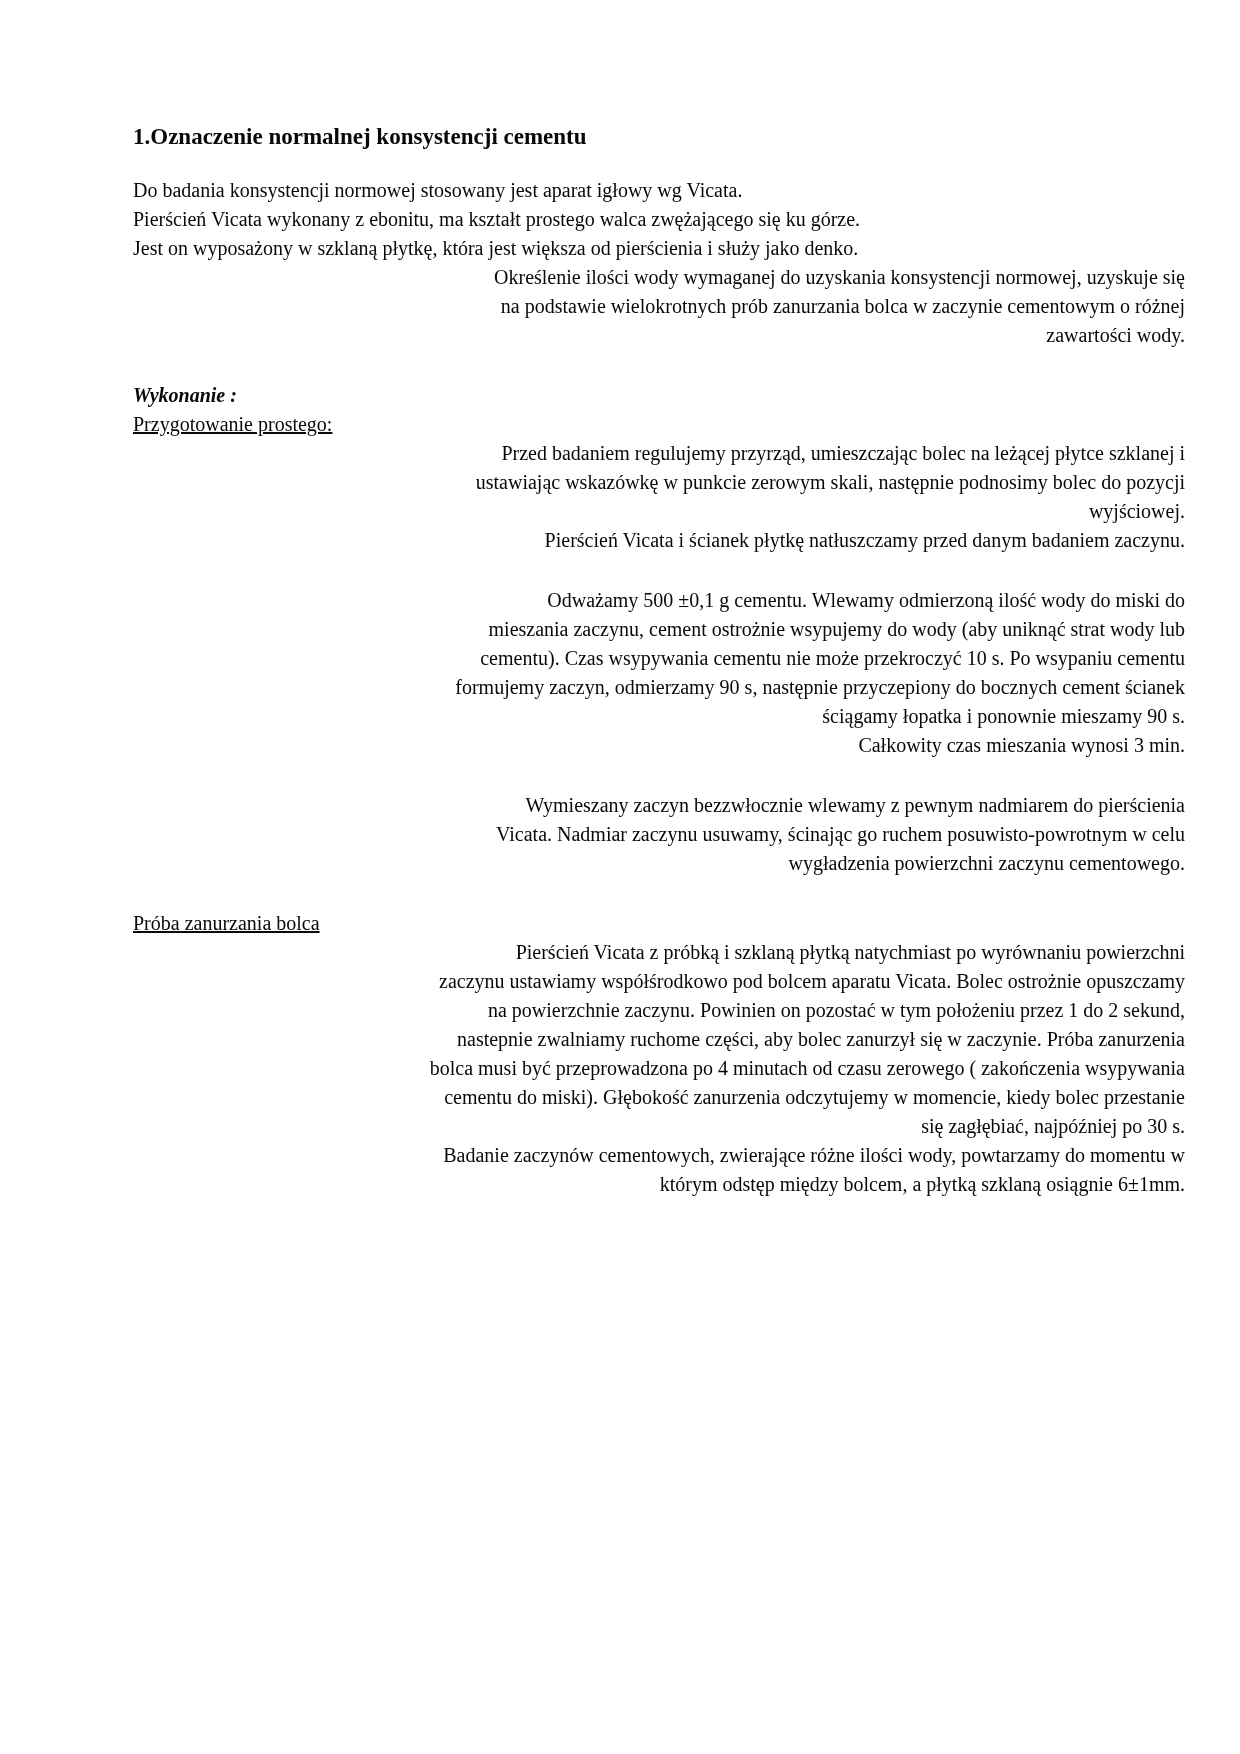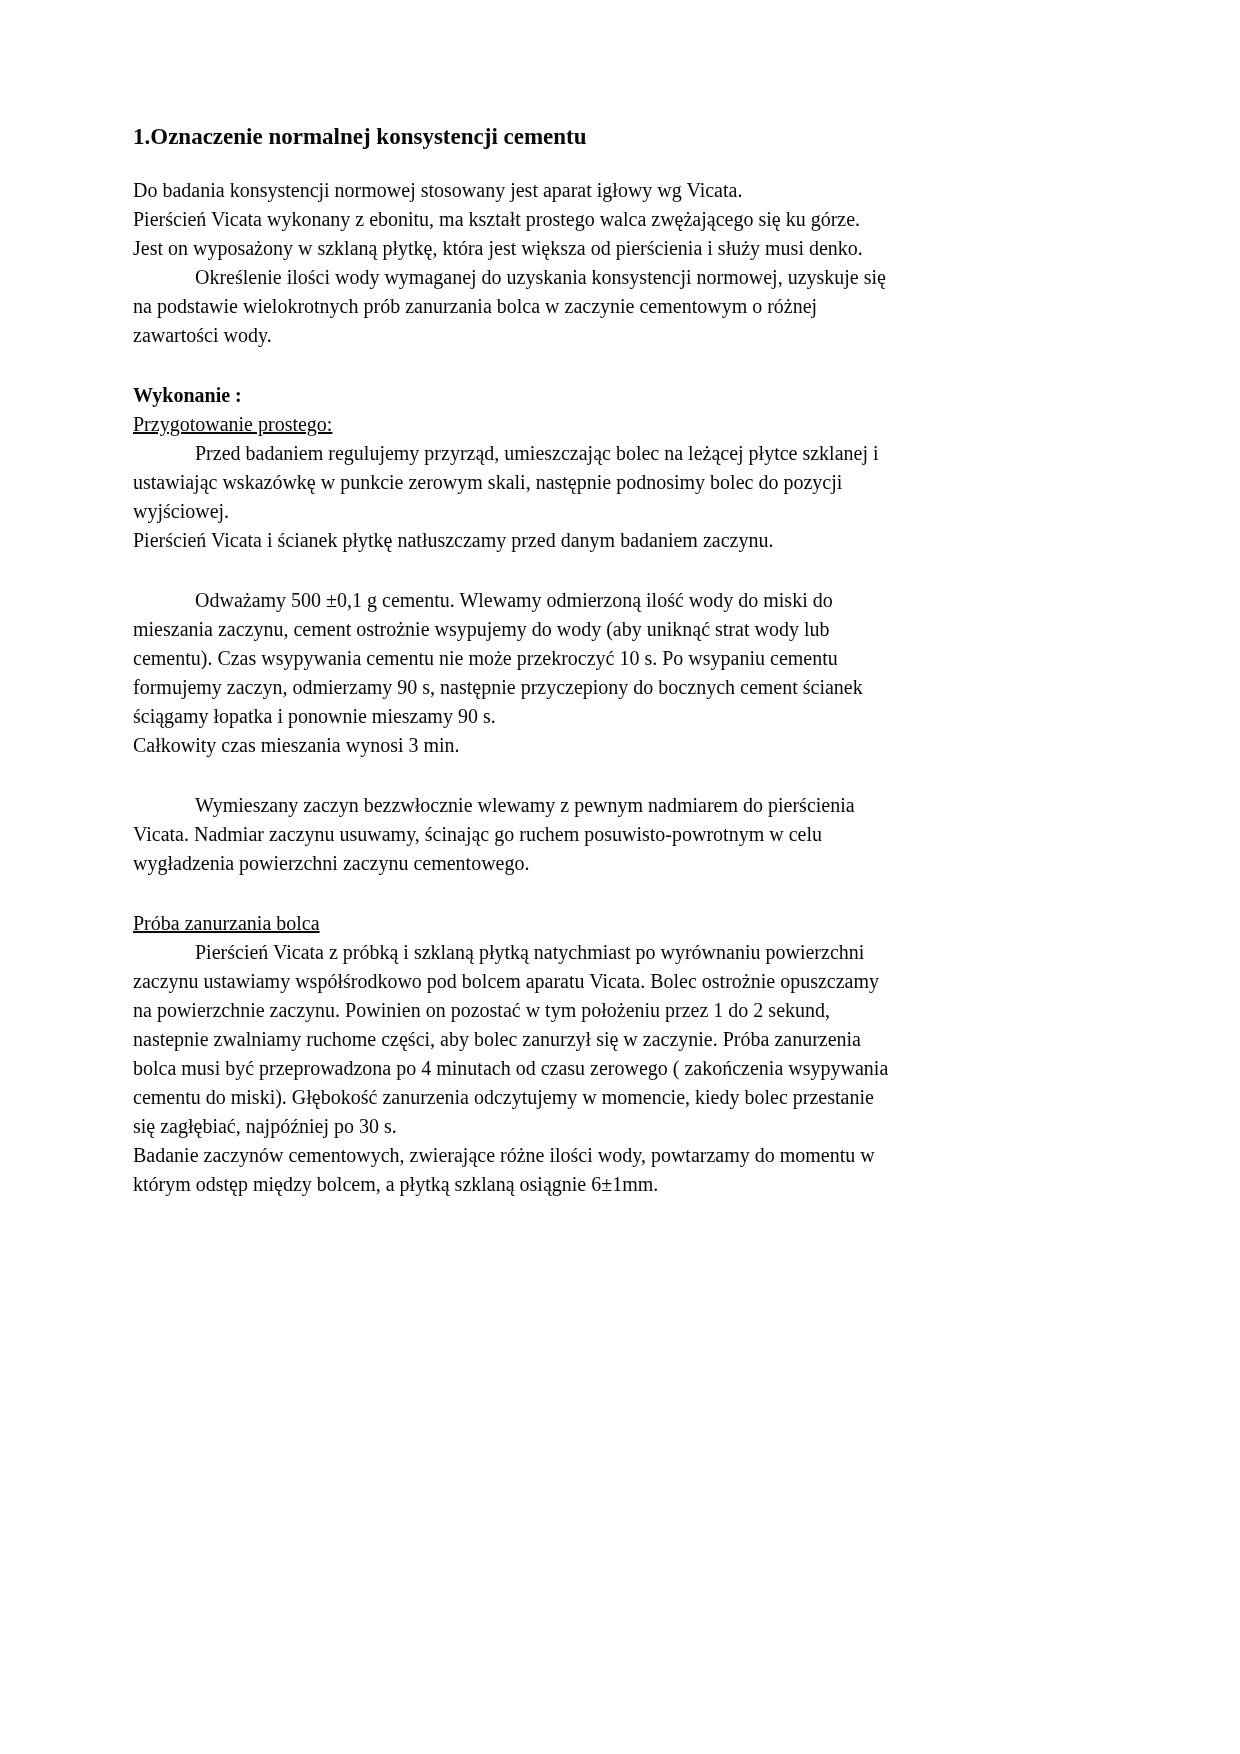"Do badania konsystencji normowej" p.para { text: musi -> jako }
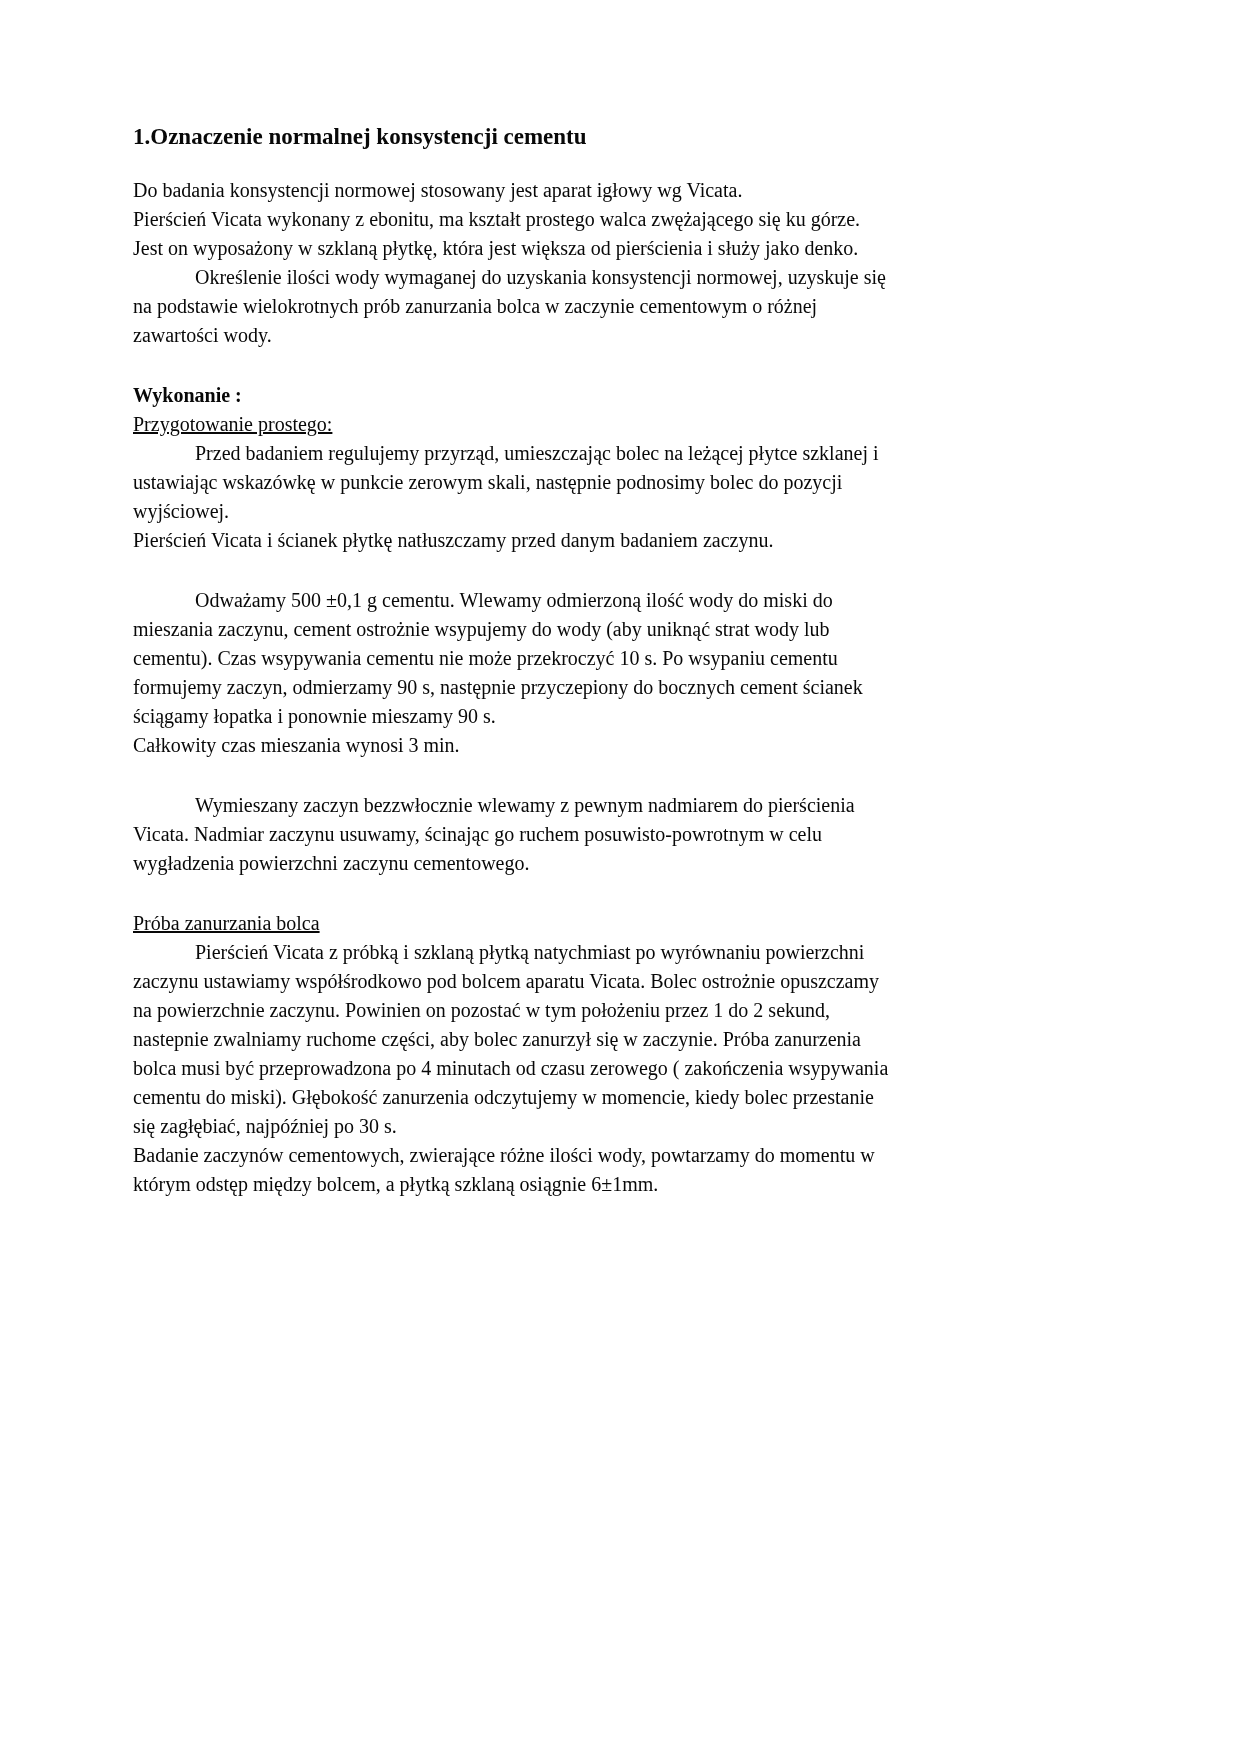"Określenie ilości wody wymaganej do" .indent { text-align: none -> right }
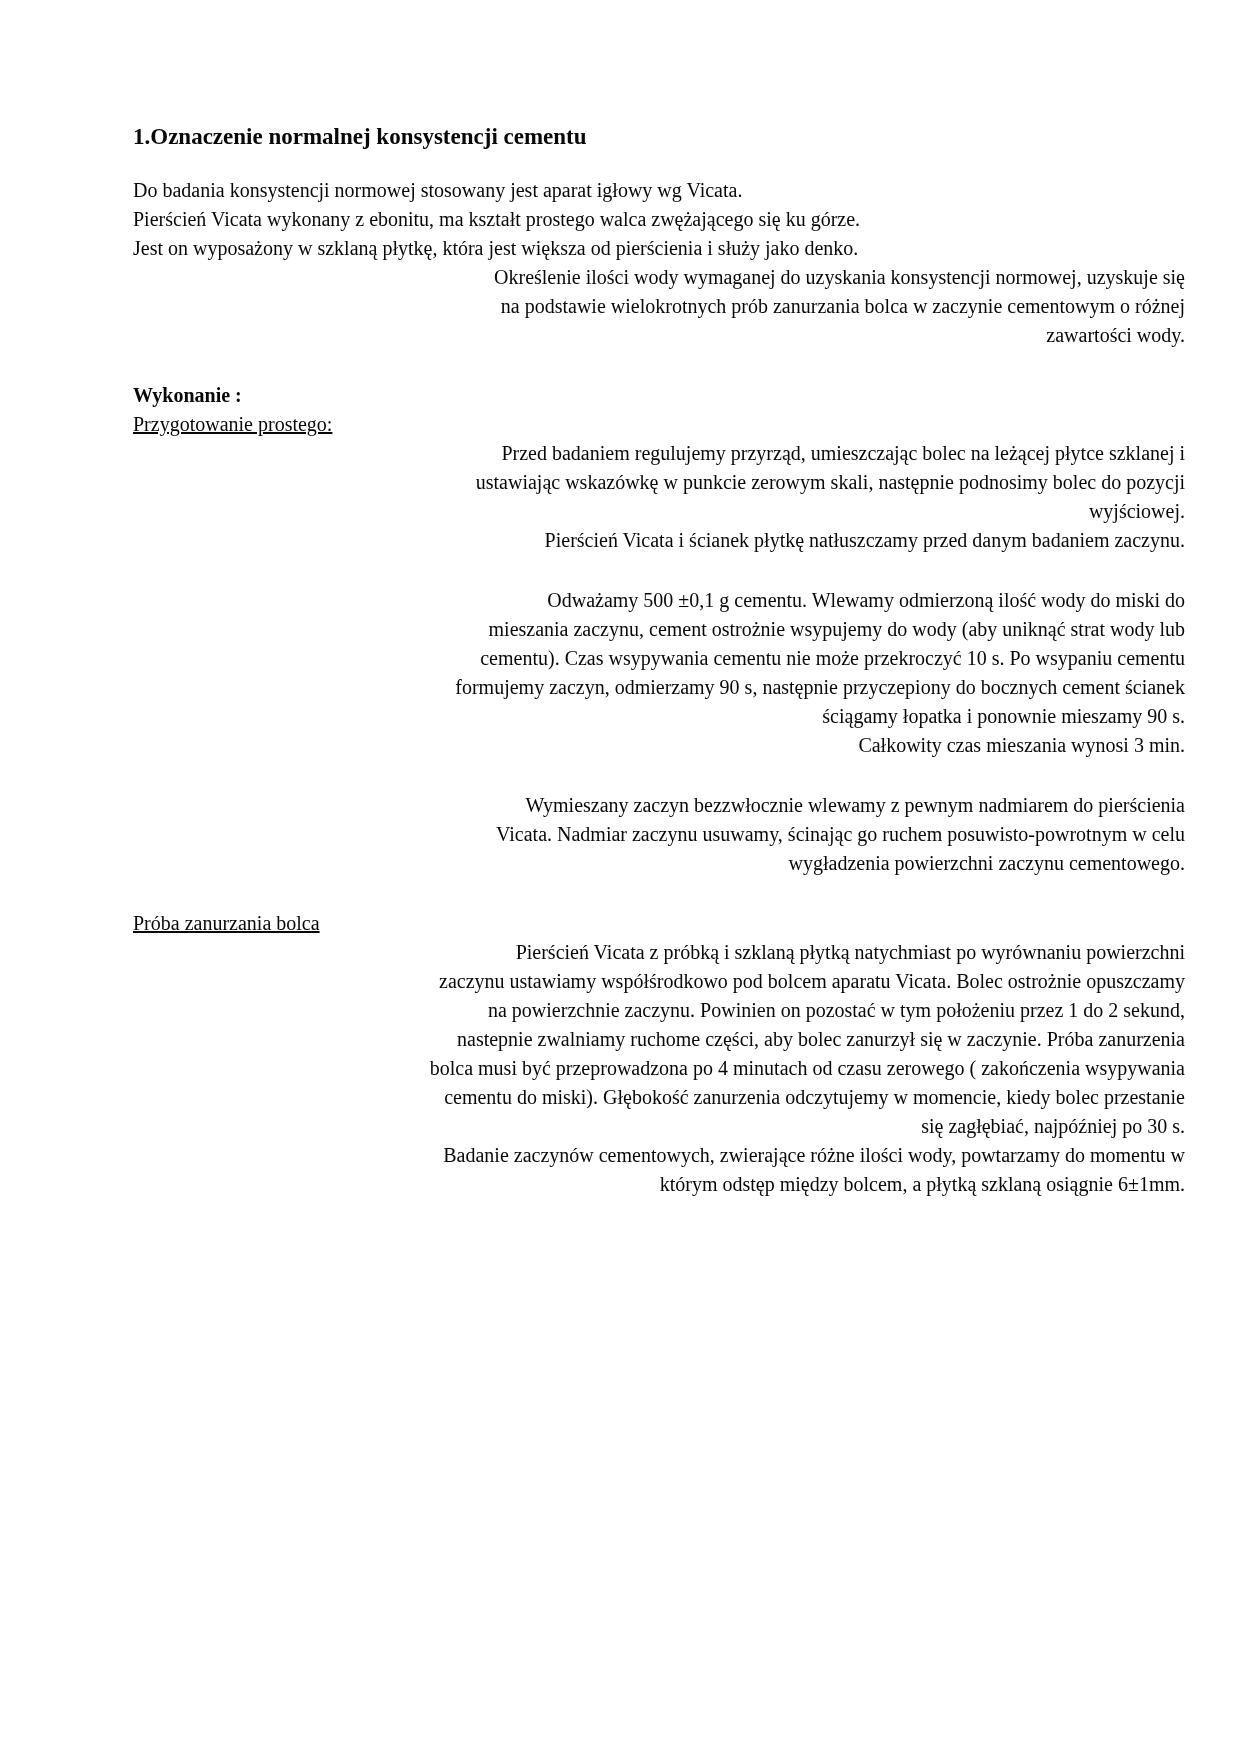"Wykonanie :" .bold-line { font-style: none -> italic }
